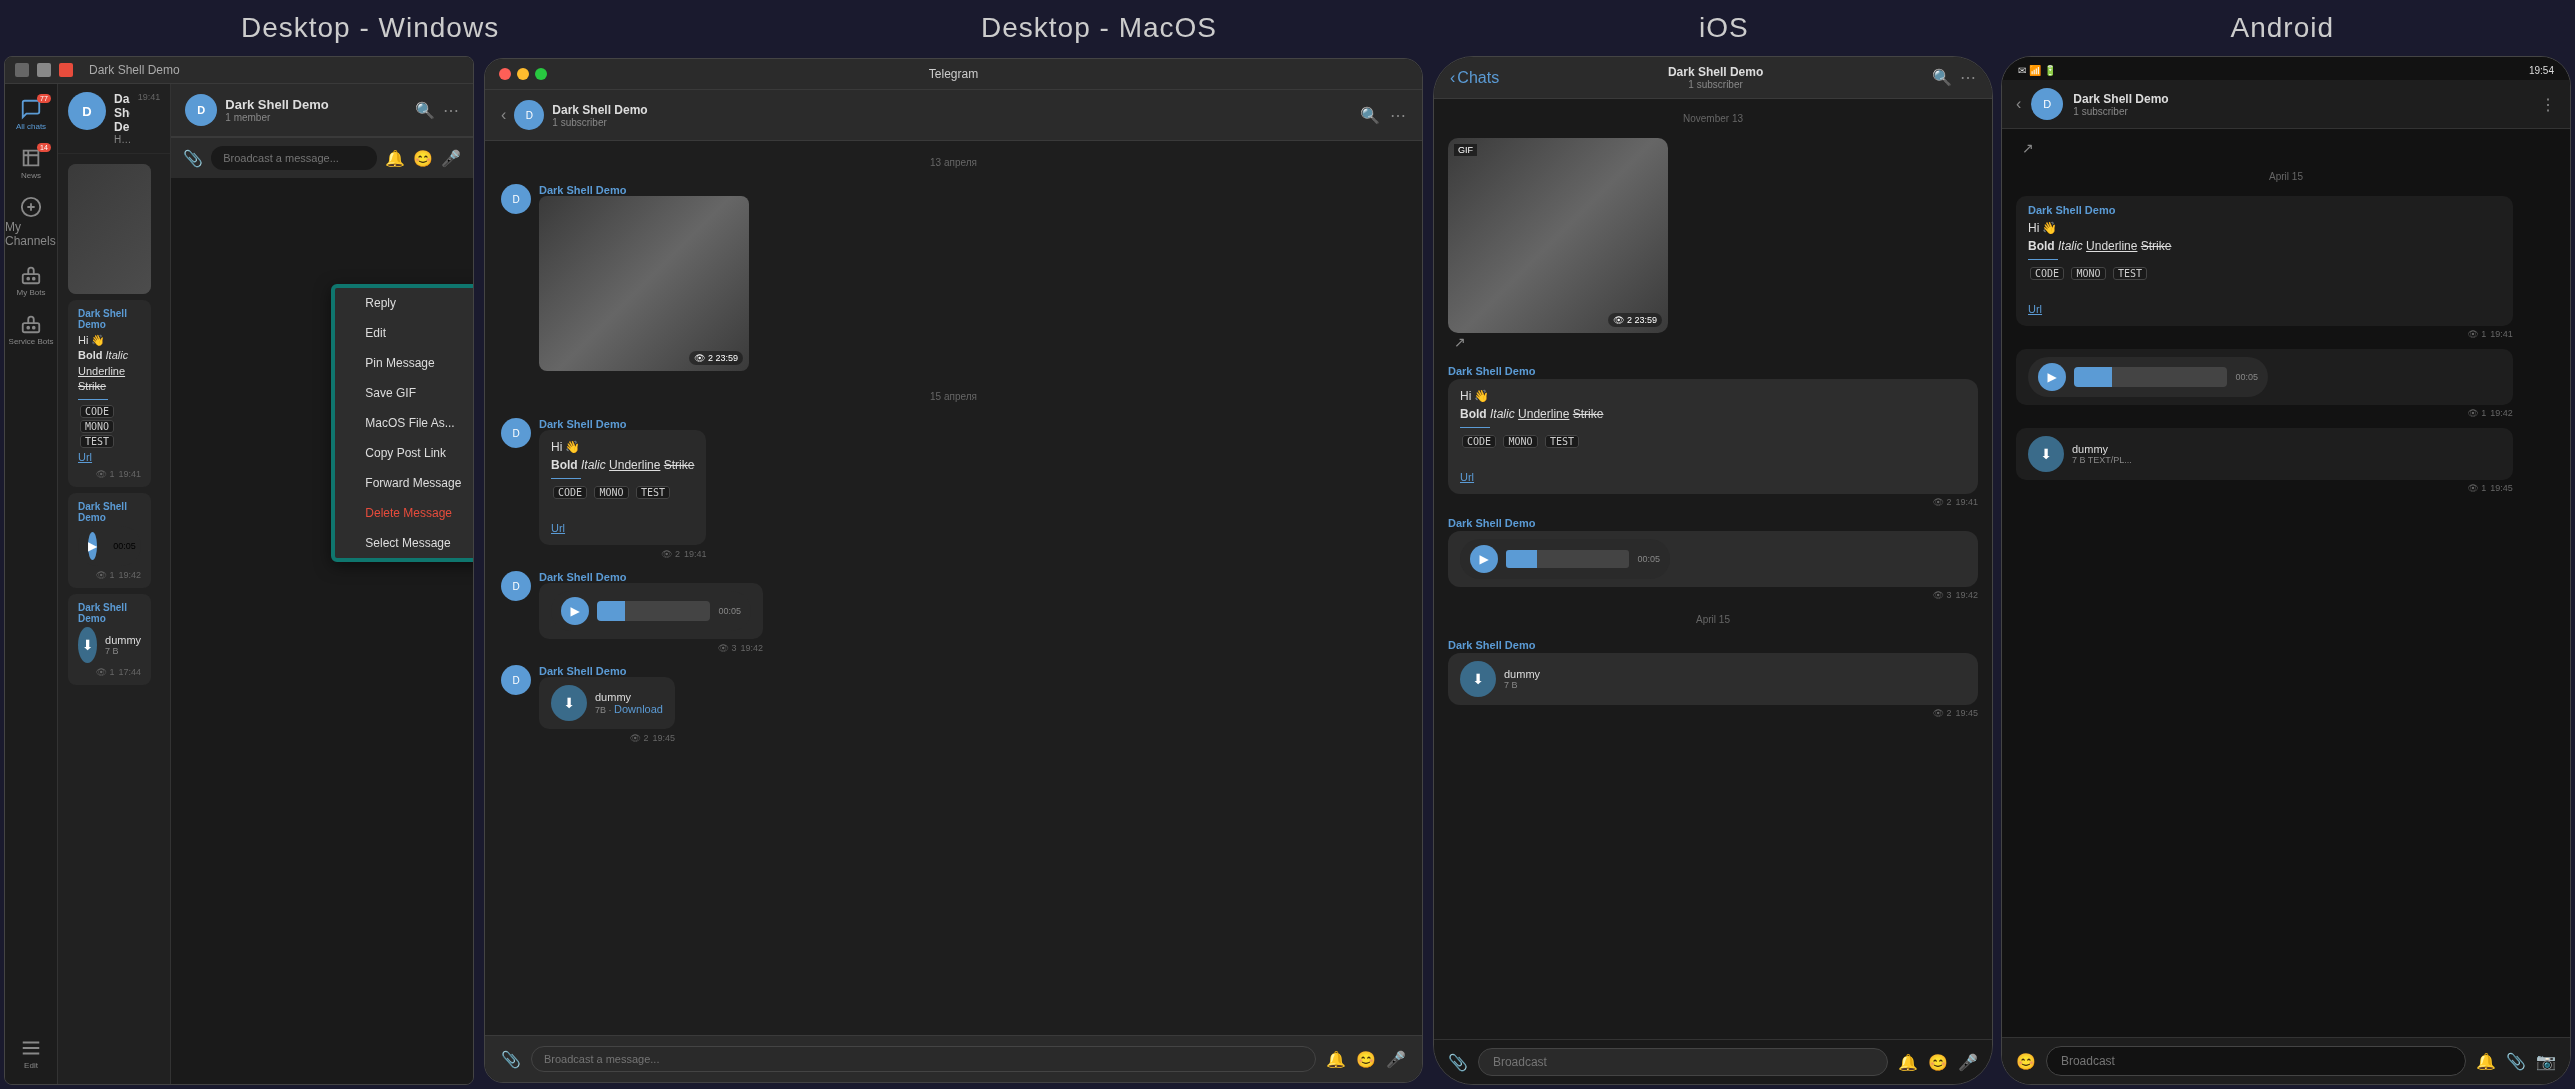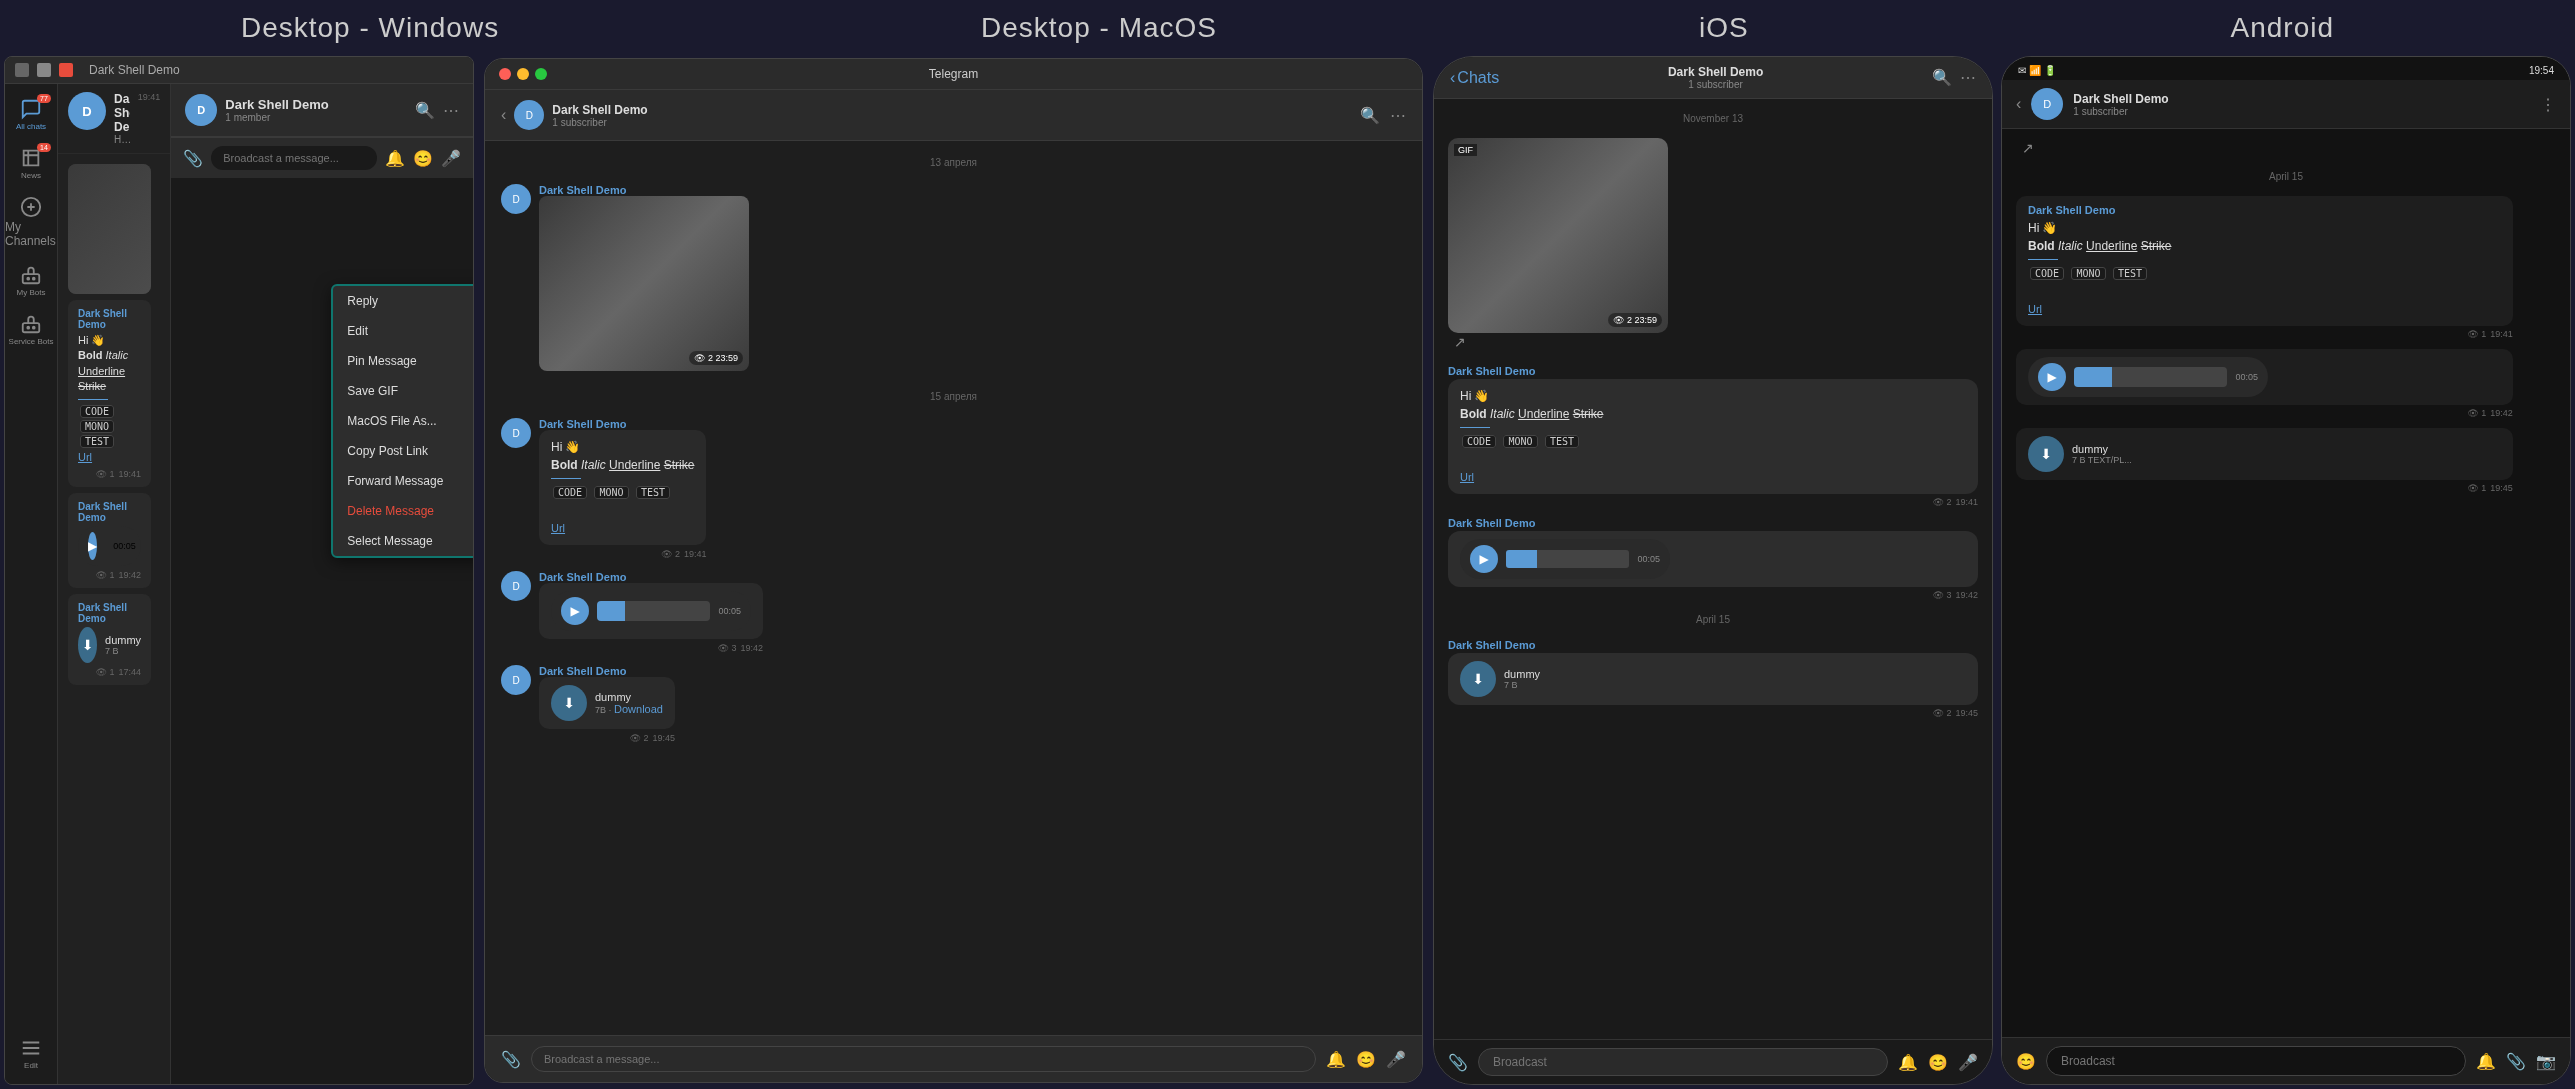"Reply" .context-menu { border: 2px solid #0f766e -> 4px solid #0f766e; padding-left: none -> 16px }
